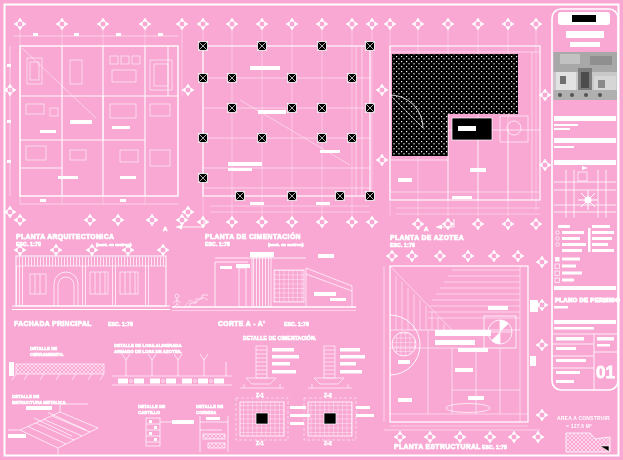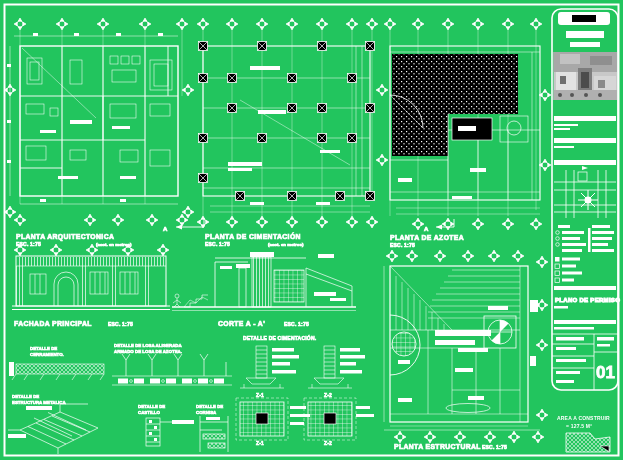"01" .sheet { background: #22c55e -> #f9a8d4 }
